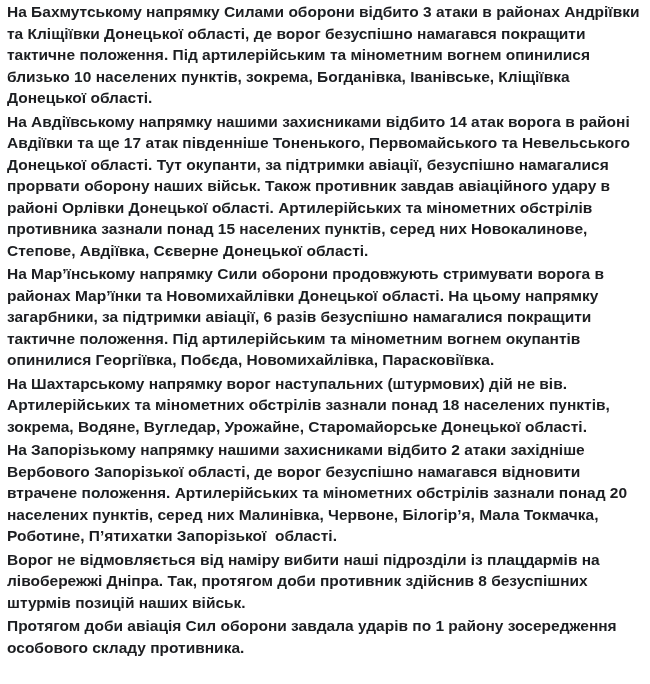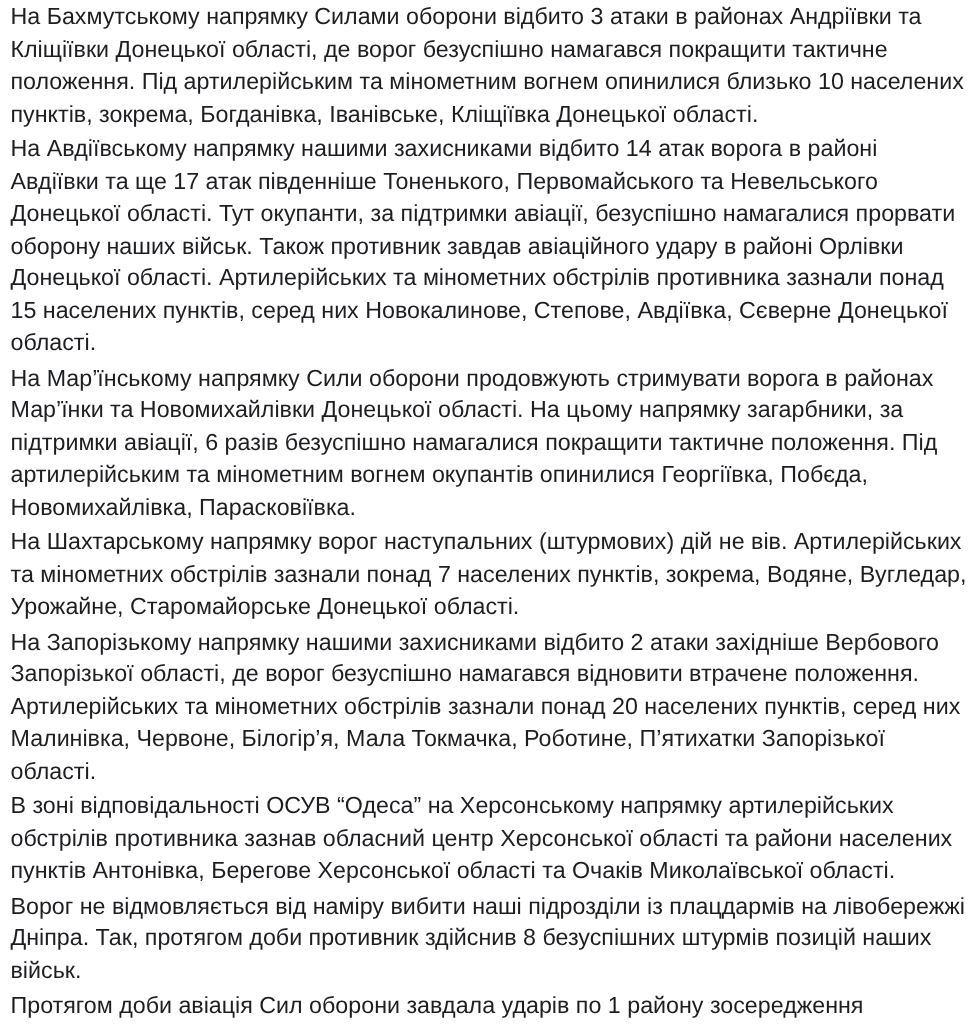"На Бахмутському напрямку Силами оборони" .post-paragraph { font-weight: none -> bold }
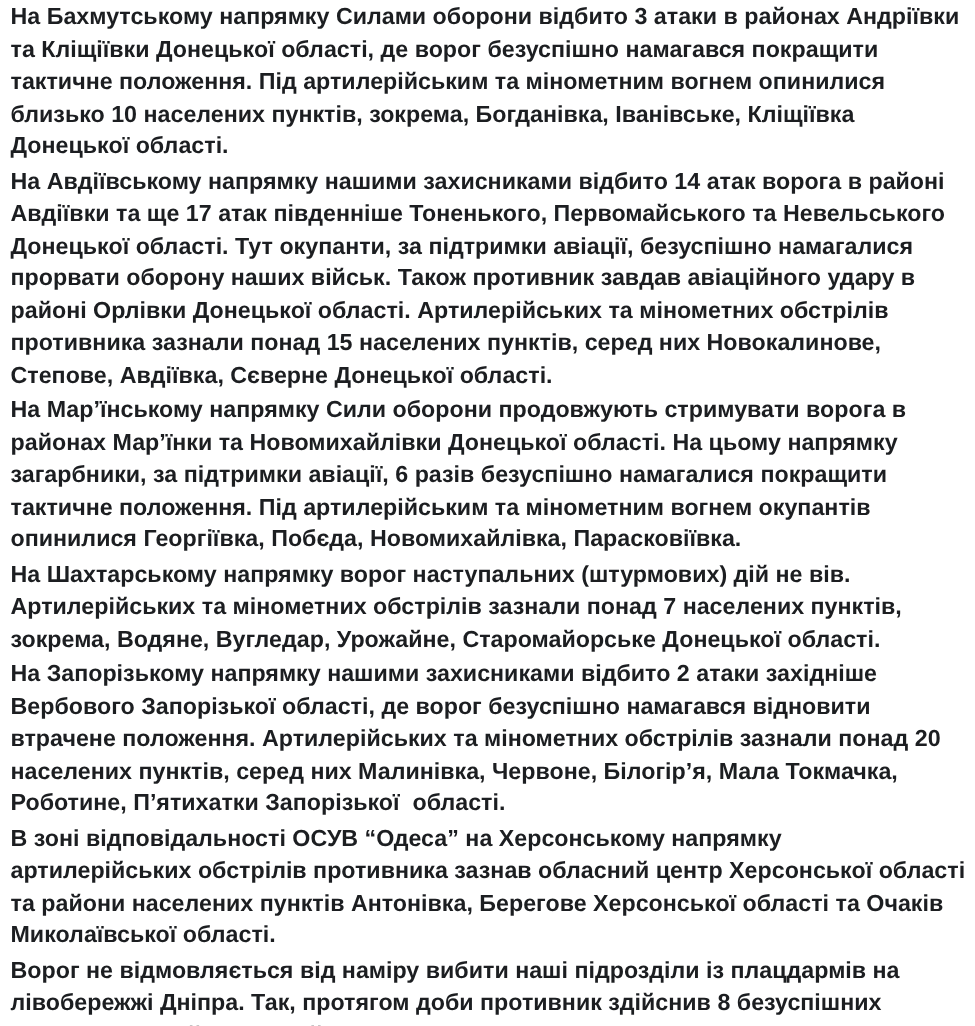"На Шахтарському напрямку ворог" p.post-paragraph { text: 7 -> 18 }
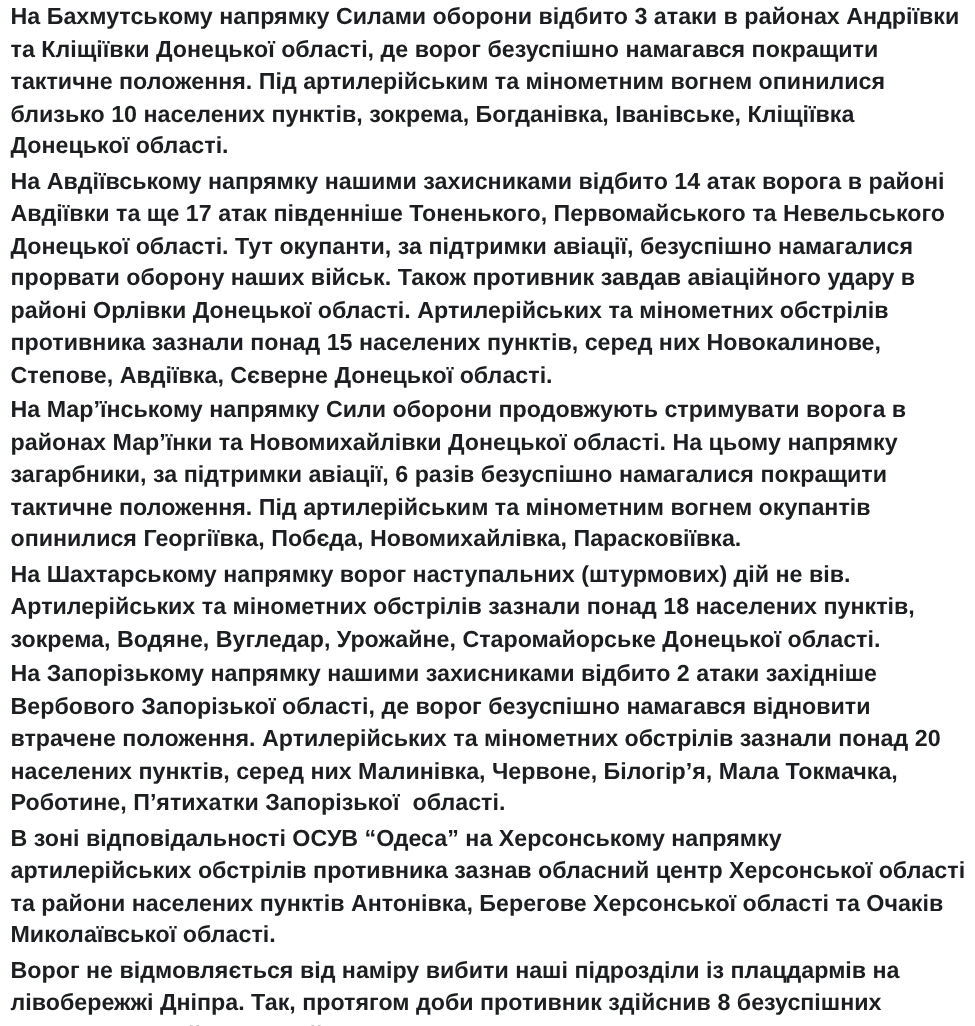"В зоні відповідальності ОСУВ “Одеса”" p.post-paragraph { html: <p>В зоні відповідальності ОСУВ “Одеса” на Херсонському напрямку артилерійських обстрілів противника зазнав обласний центр Херсонської області та райони населених пунктів Антонівка, Берегове Херсонської області та Очаків Миколаївської області.</p> -> none }
